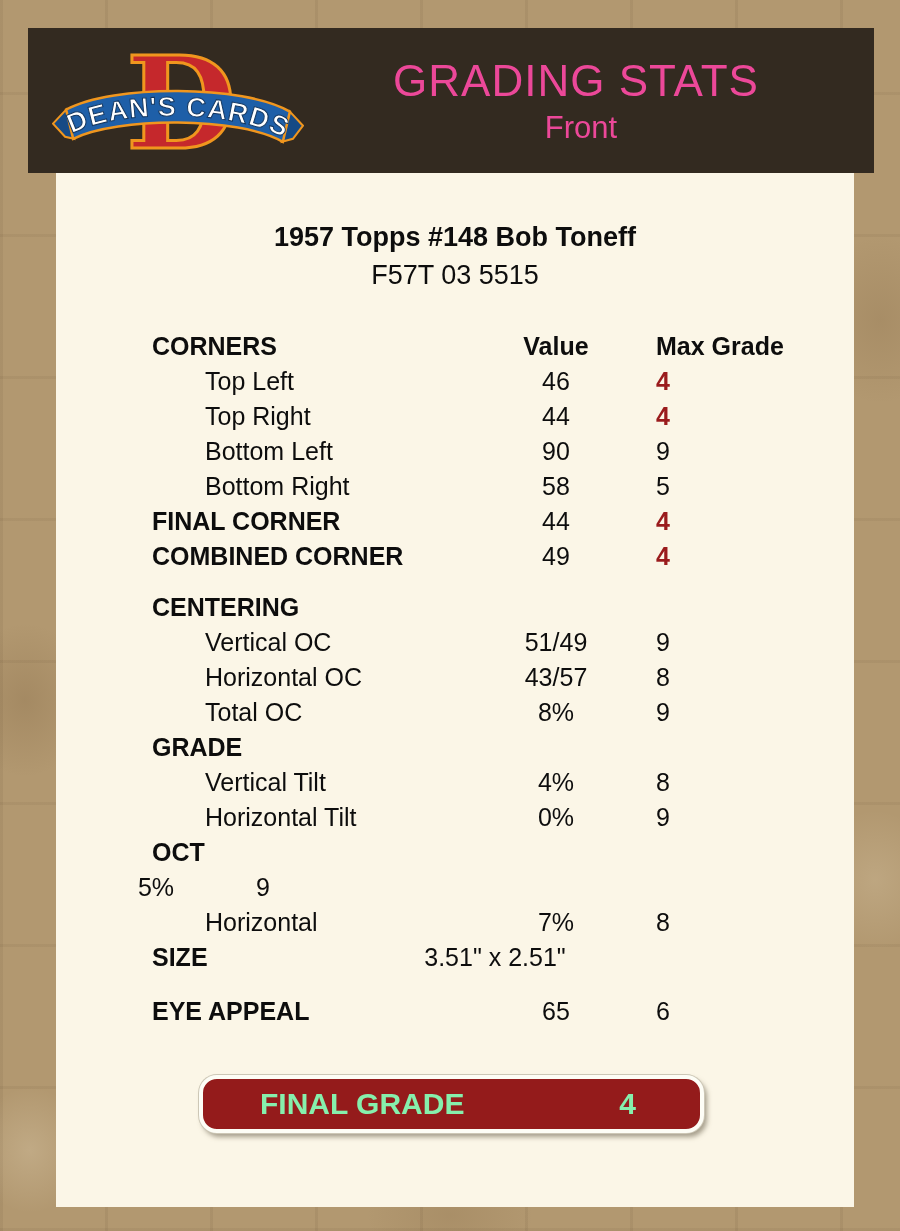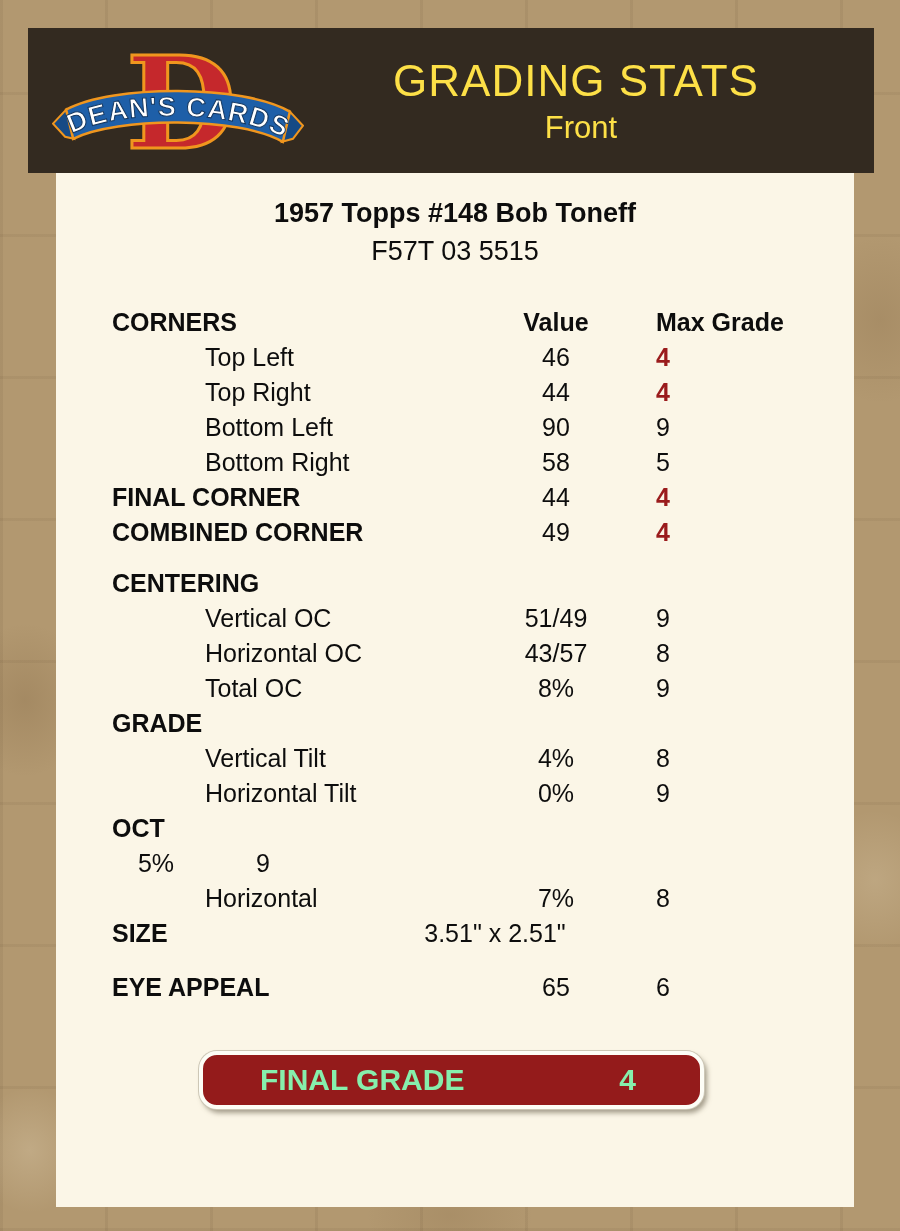"GRADING STATS" .header-titles { color: #fde047 -> #ec4899 }
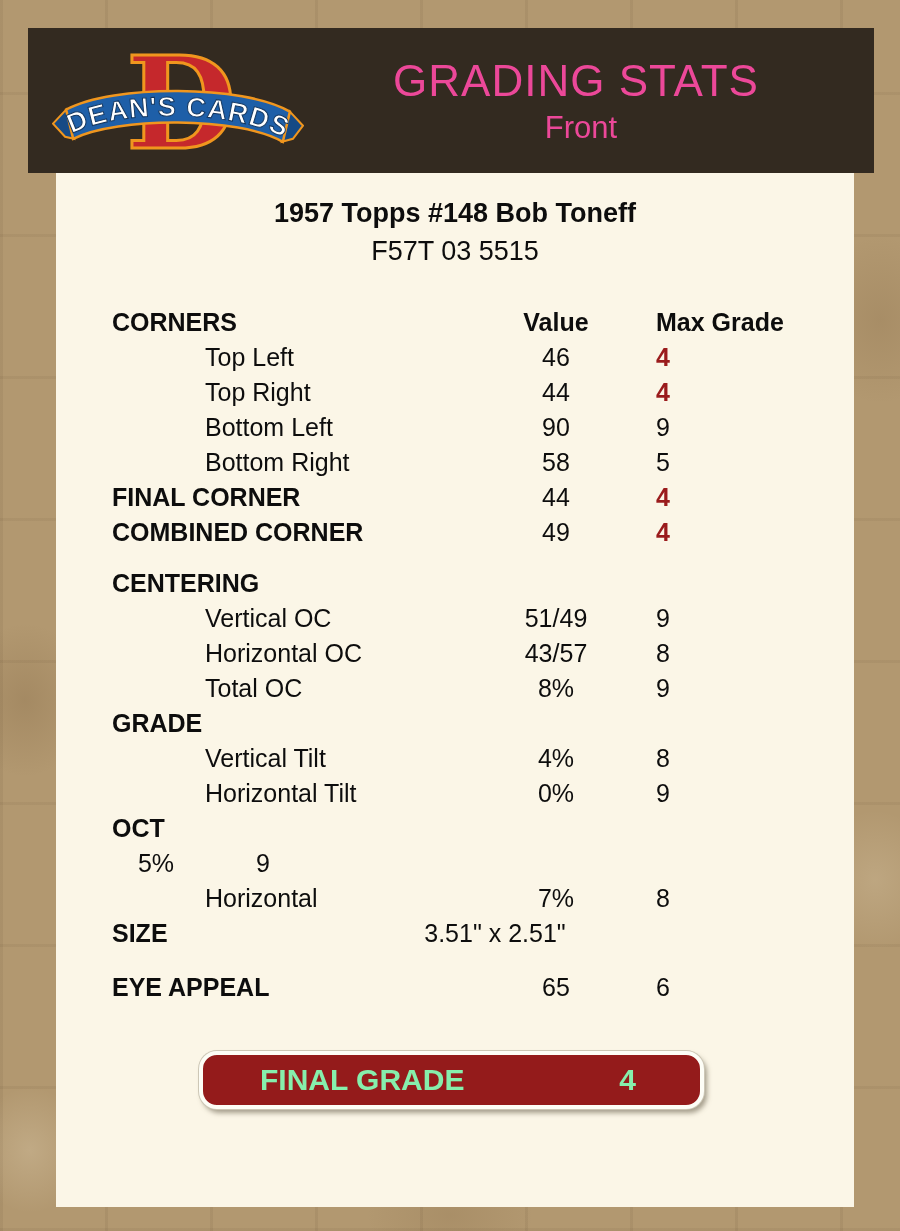"1957 Topps #148 Bob Toneff" .card-title { margin-top: 24px -> 48px }
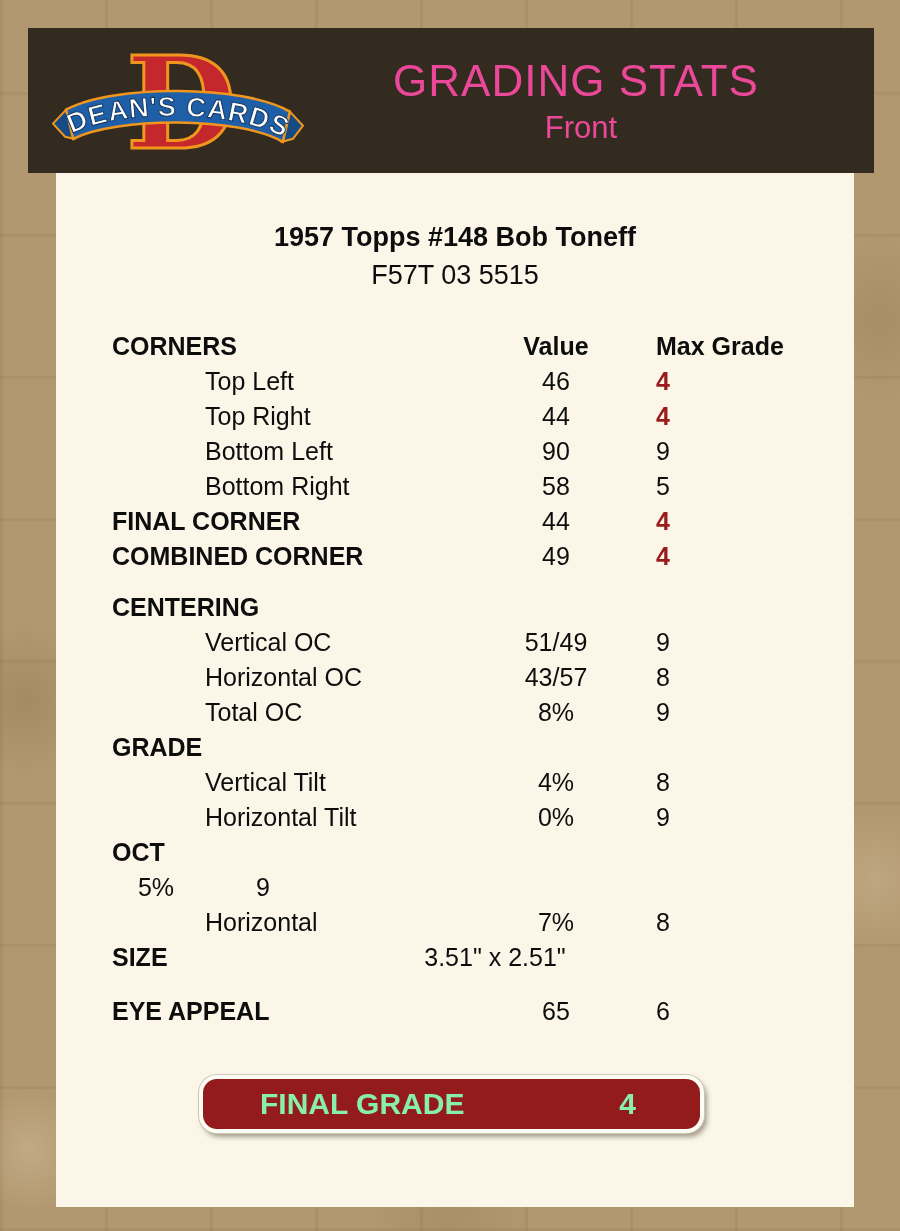"CORNERS" .cell-label { padding-left: 56px -> 96px }
